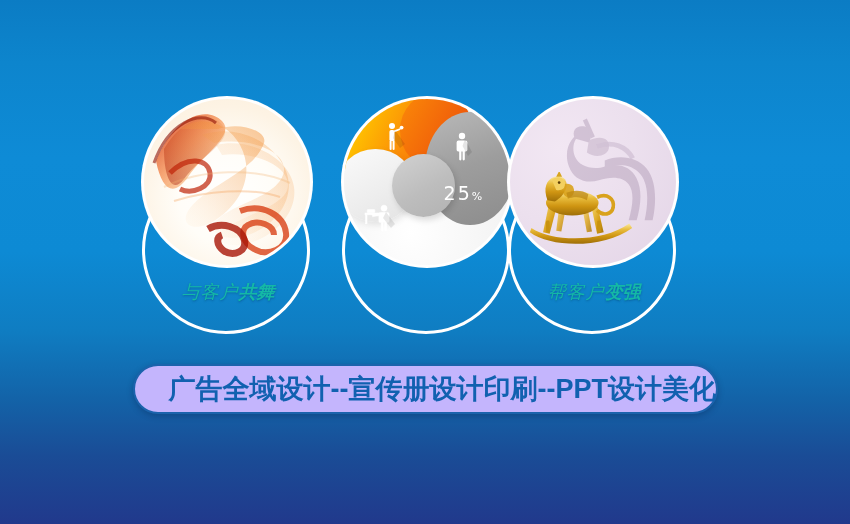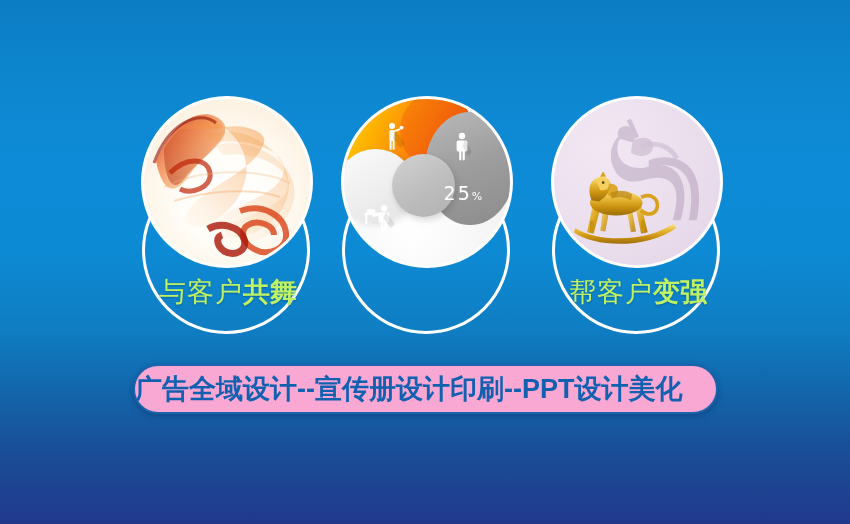"与客户共舞" .card-label { color: #bef264 -> #14b8a6; font-size: 27px -> 18px; font-style: none -> italic }
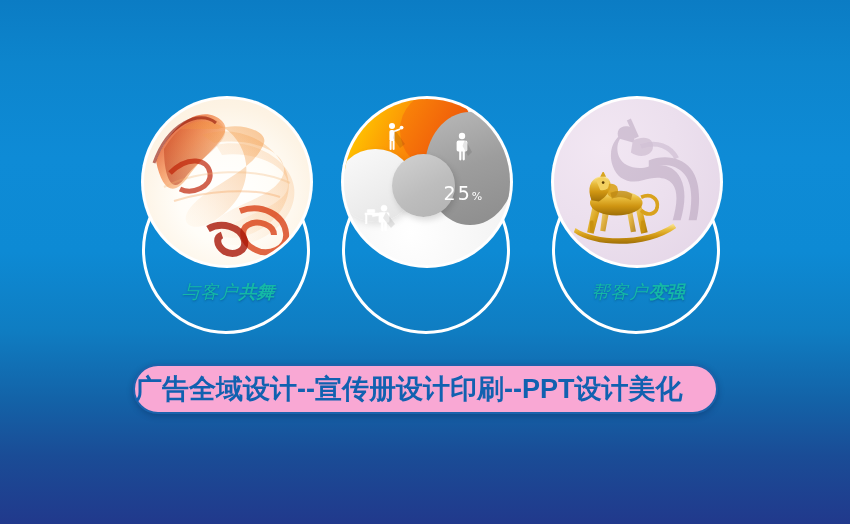"帮客户变强" .card.c3 { left: 538px -> 494px }
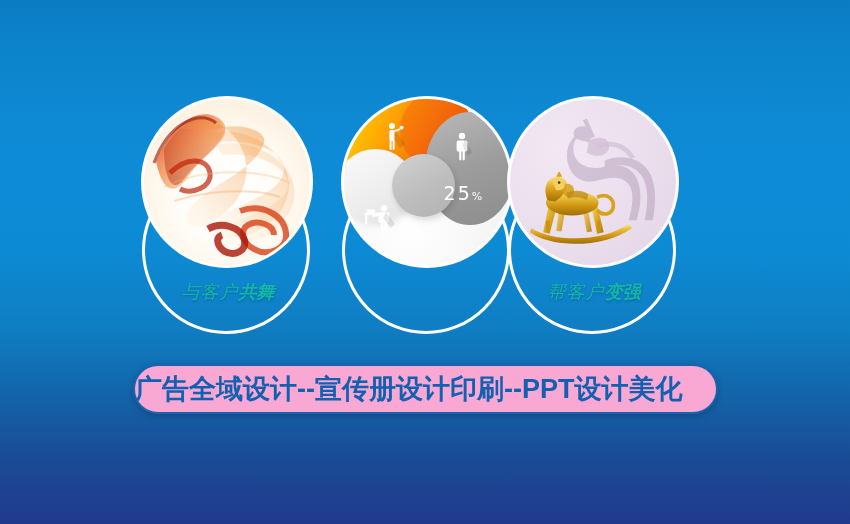"广告全域设计--宣传册设计印刷--PPT设计美化" #banner { background: #f9a8d4 -> #c4b5fd; justify-content: flex-start -> flex-end }
